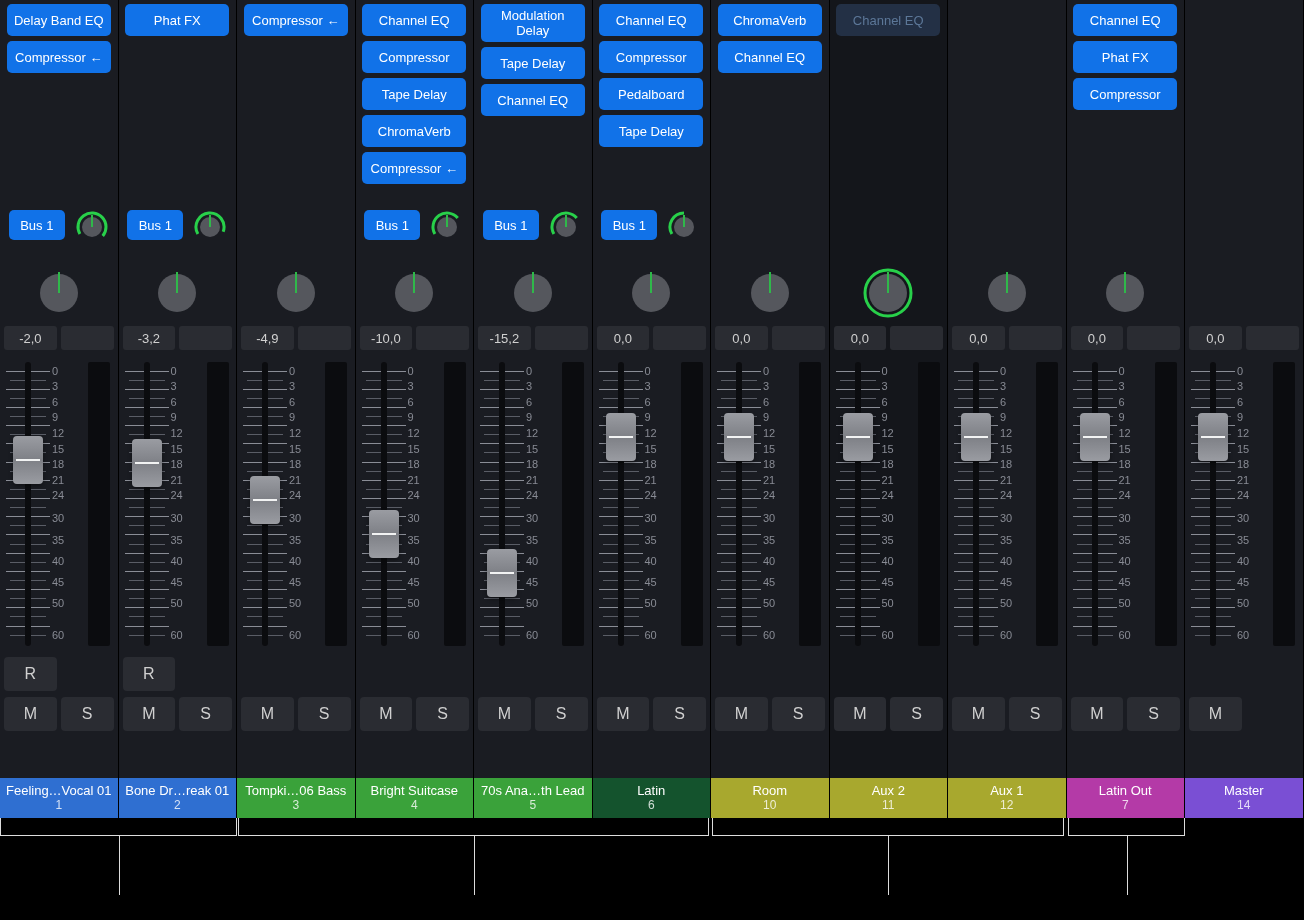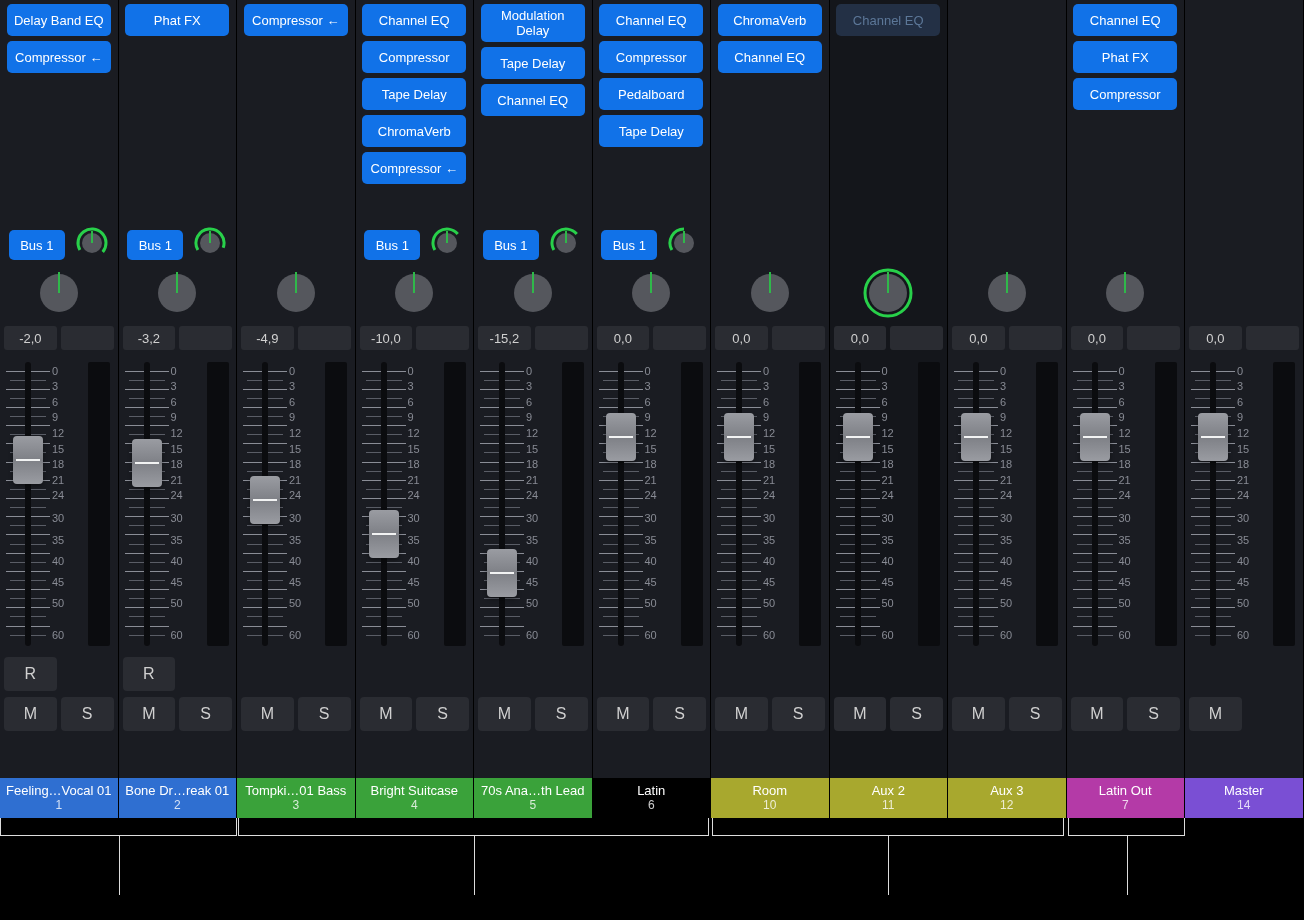"Bus 1" .send-row { align-items: flex-end -> flex-start }
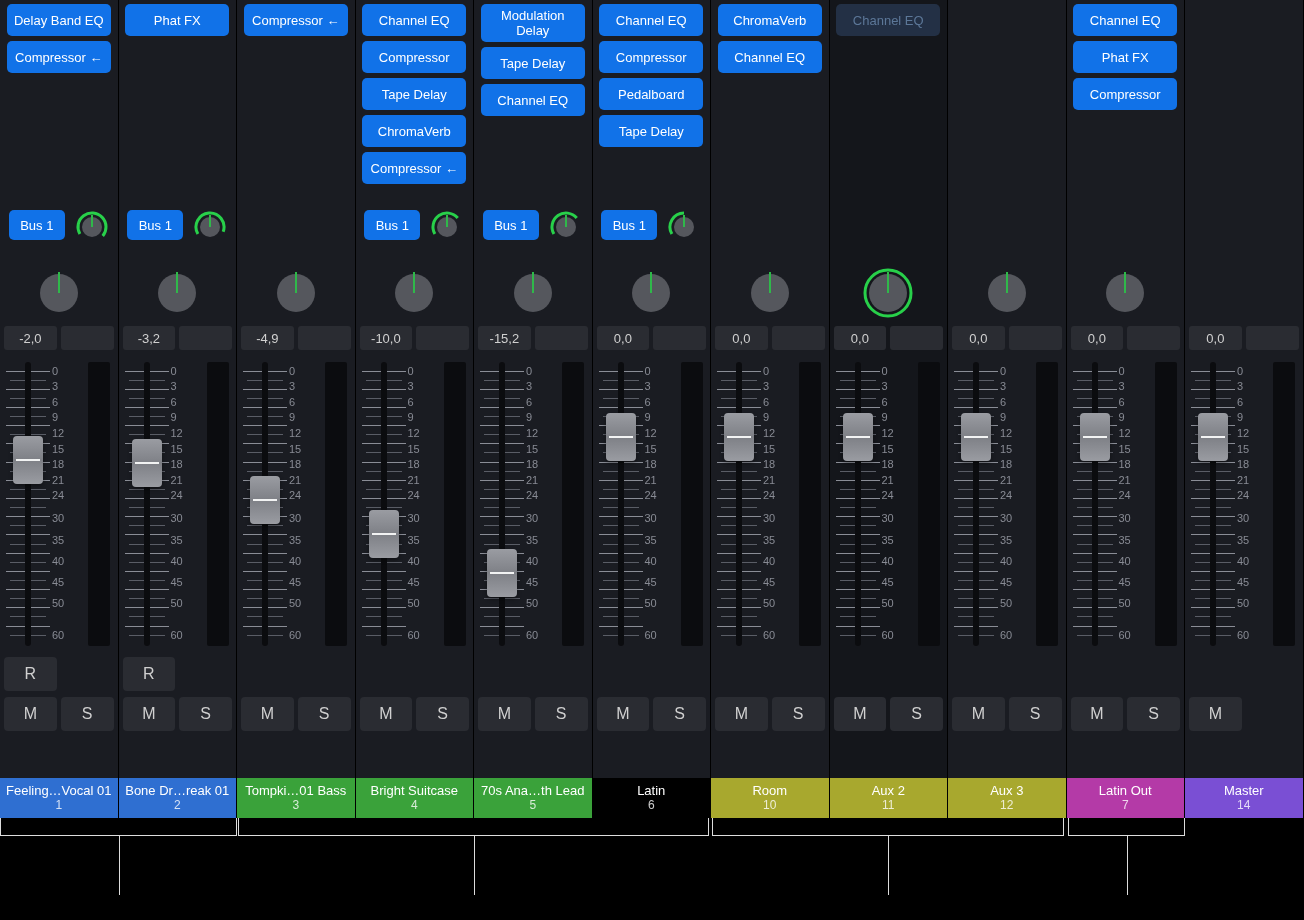"Tompki…01 Bass" span { text: 01 -> 06 }
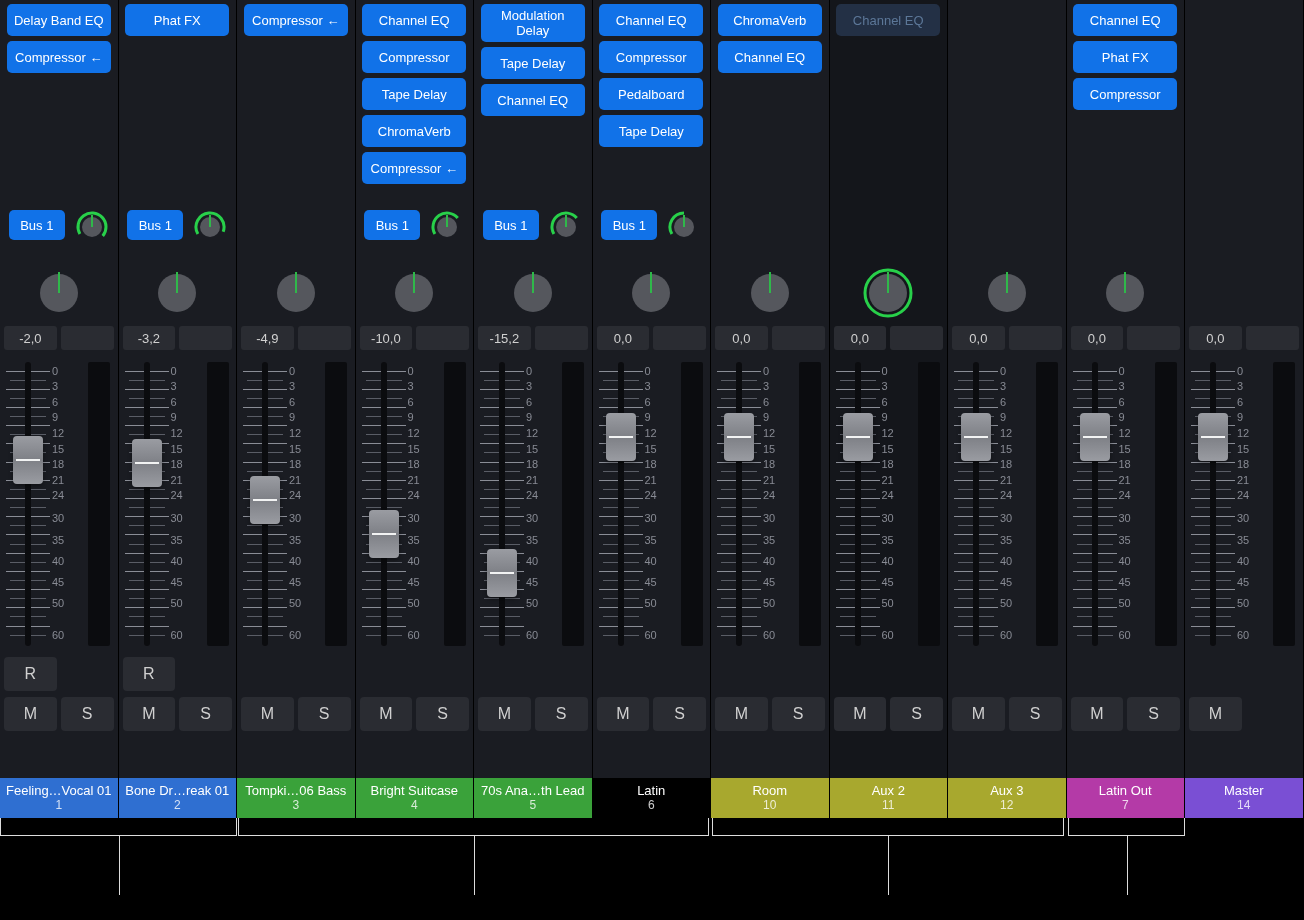"Latin" .c-gold { background: #000000 -> #14532d }
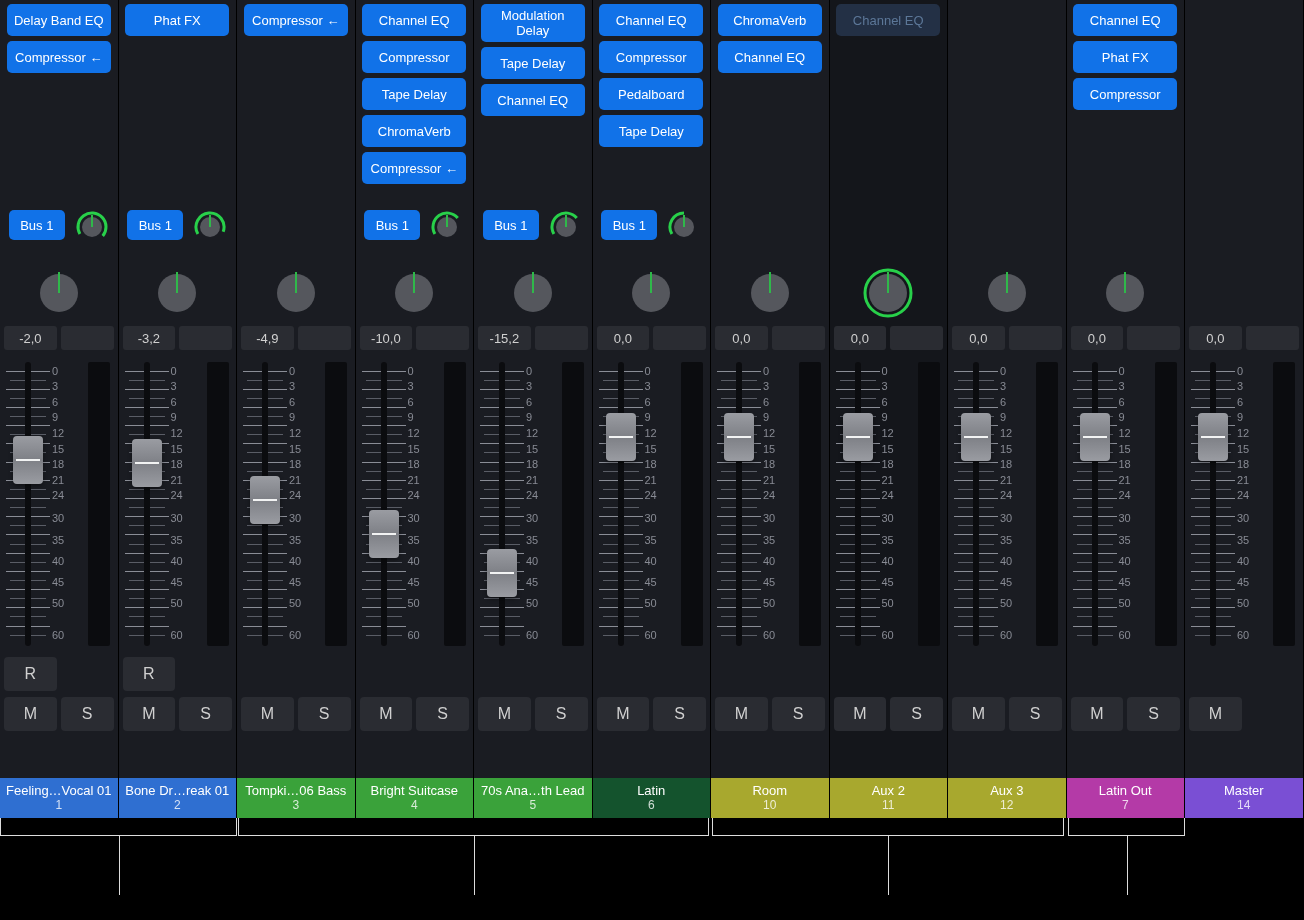"Aux 3" span { text: 3 -> 1 }
